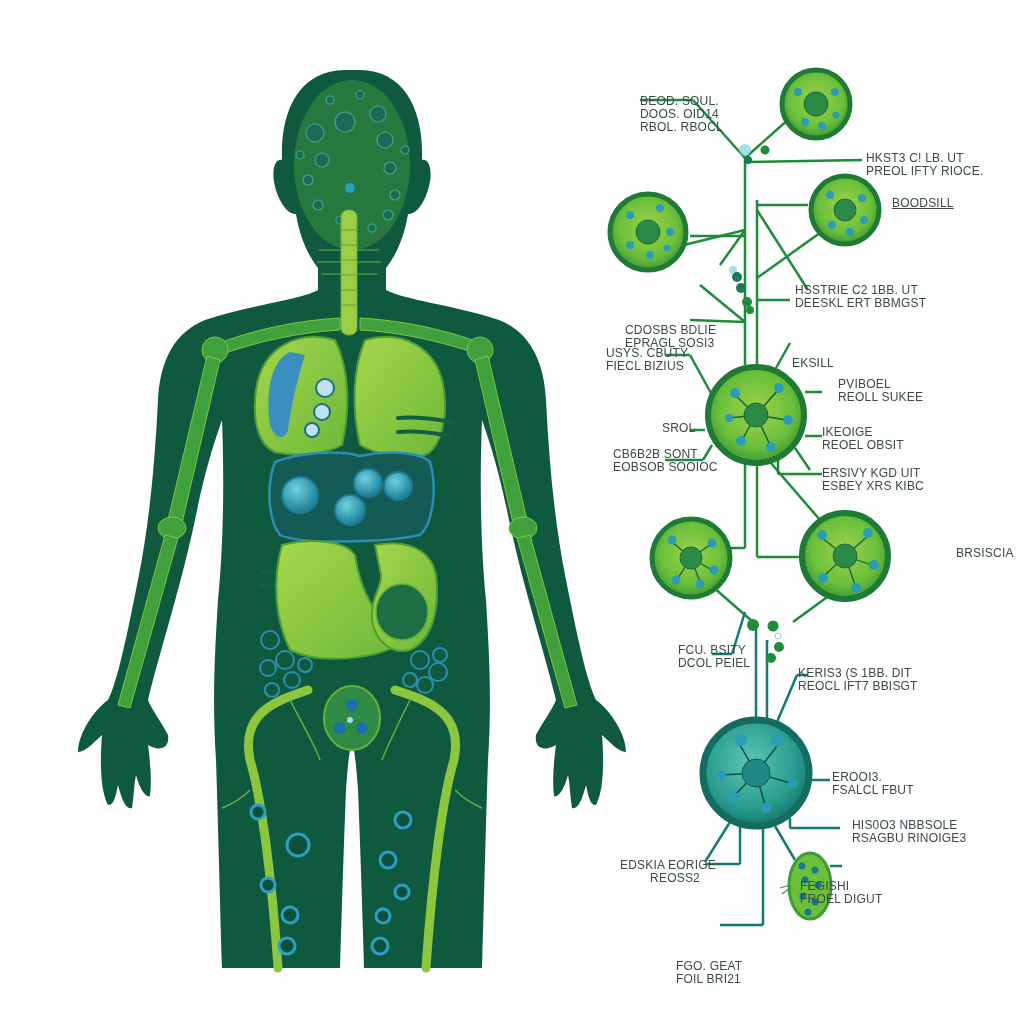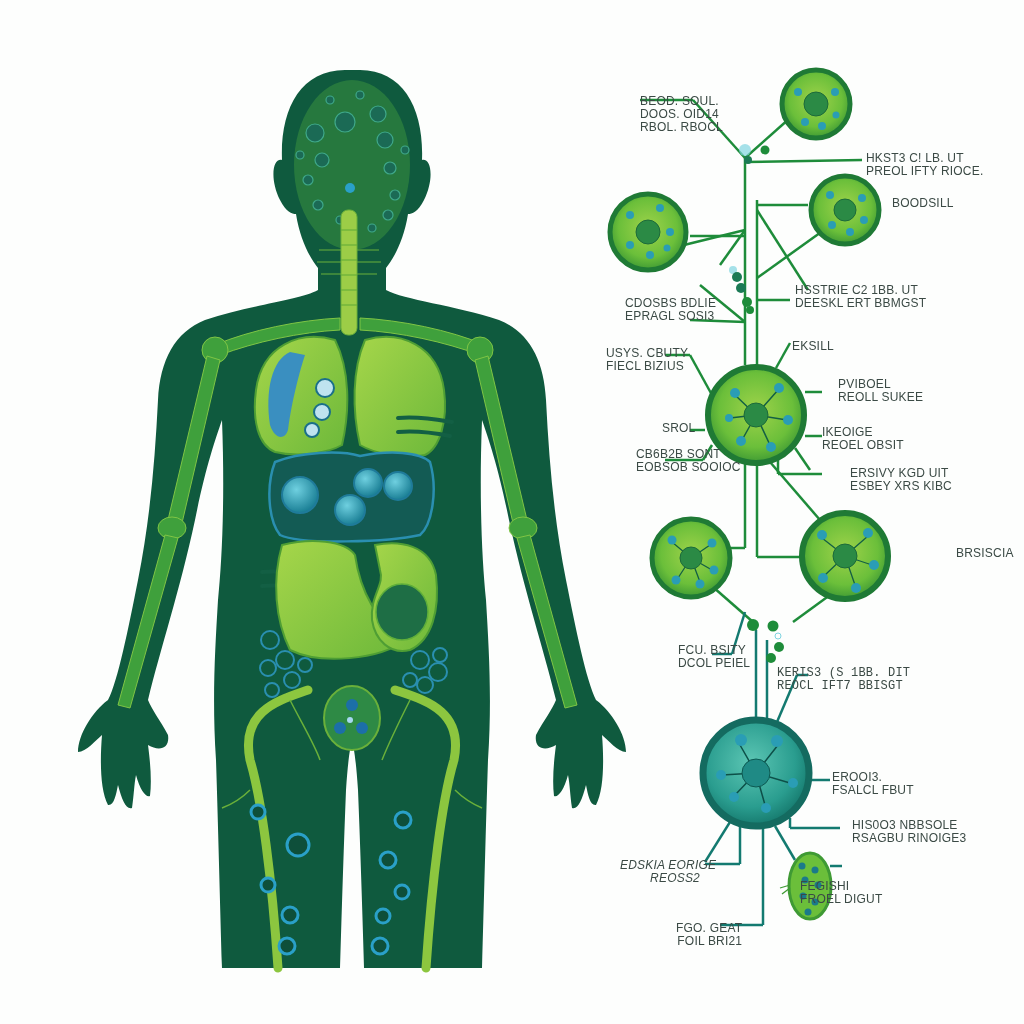"BOODSILL" div.lbl { text-decoration: none -> underline }
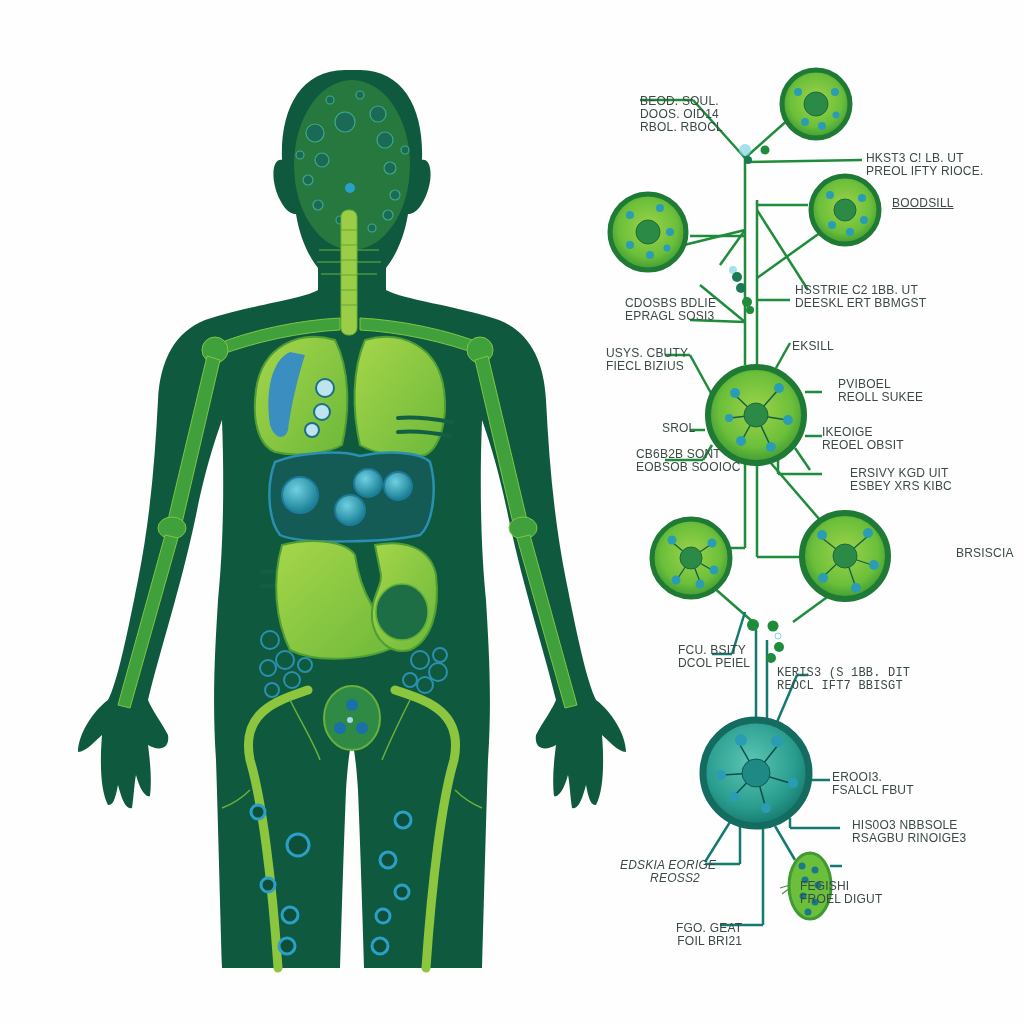"CDOSBS BDLIE" div.lbl { top: 297px -> 324px }
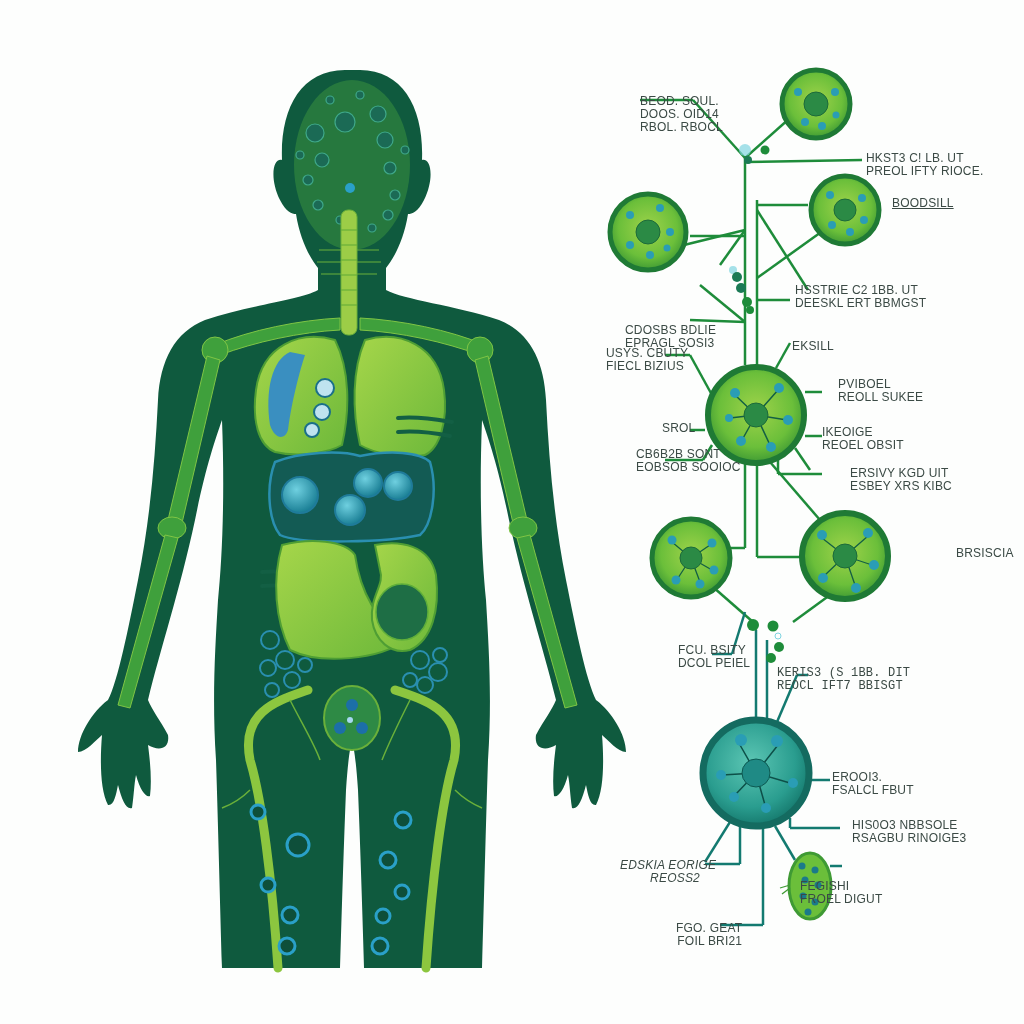"EKSILL" div.lbl { top: 340px -> 357px }
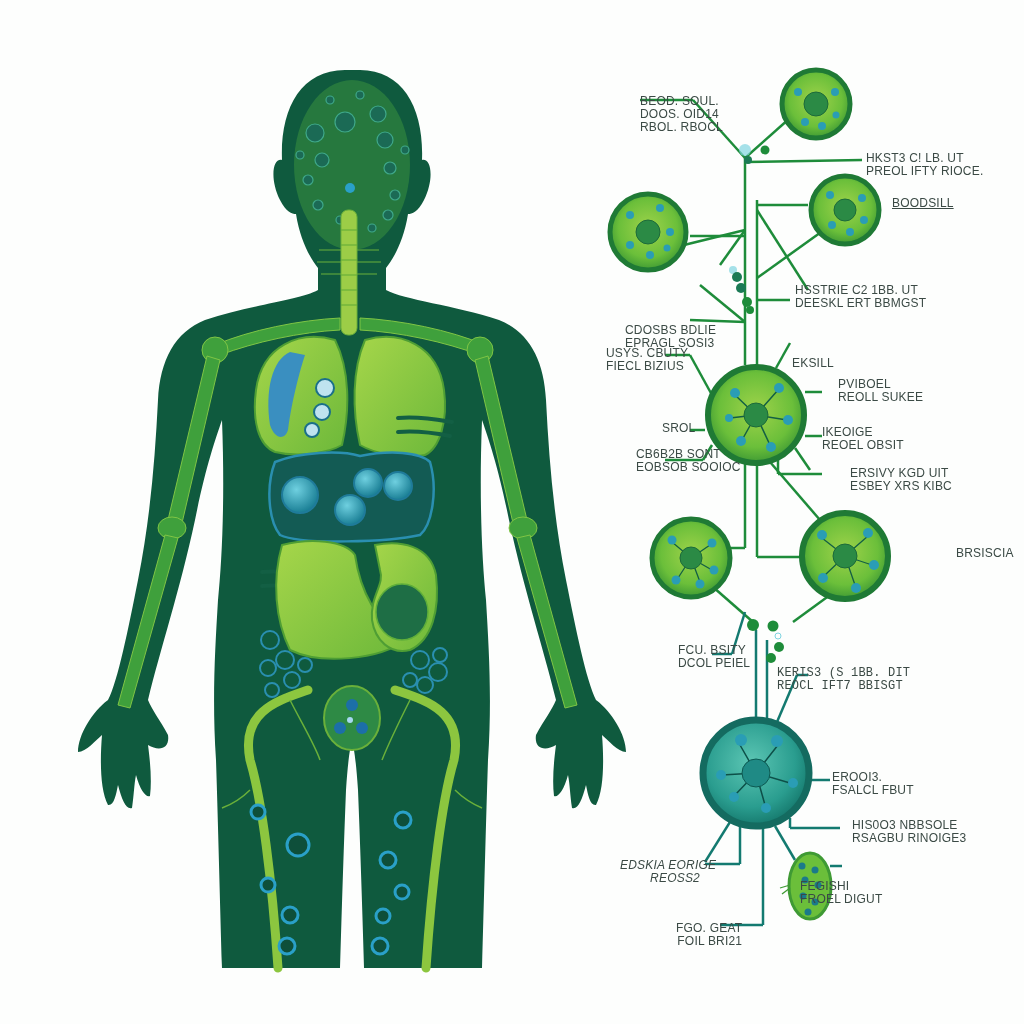"CB6B2B SONT" div.lbl { left: 636px -> 613px }
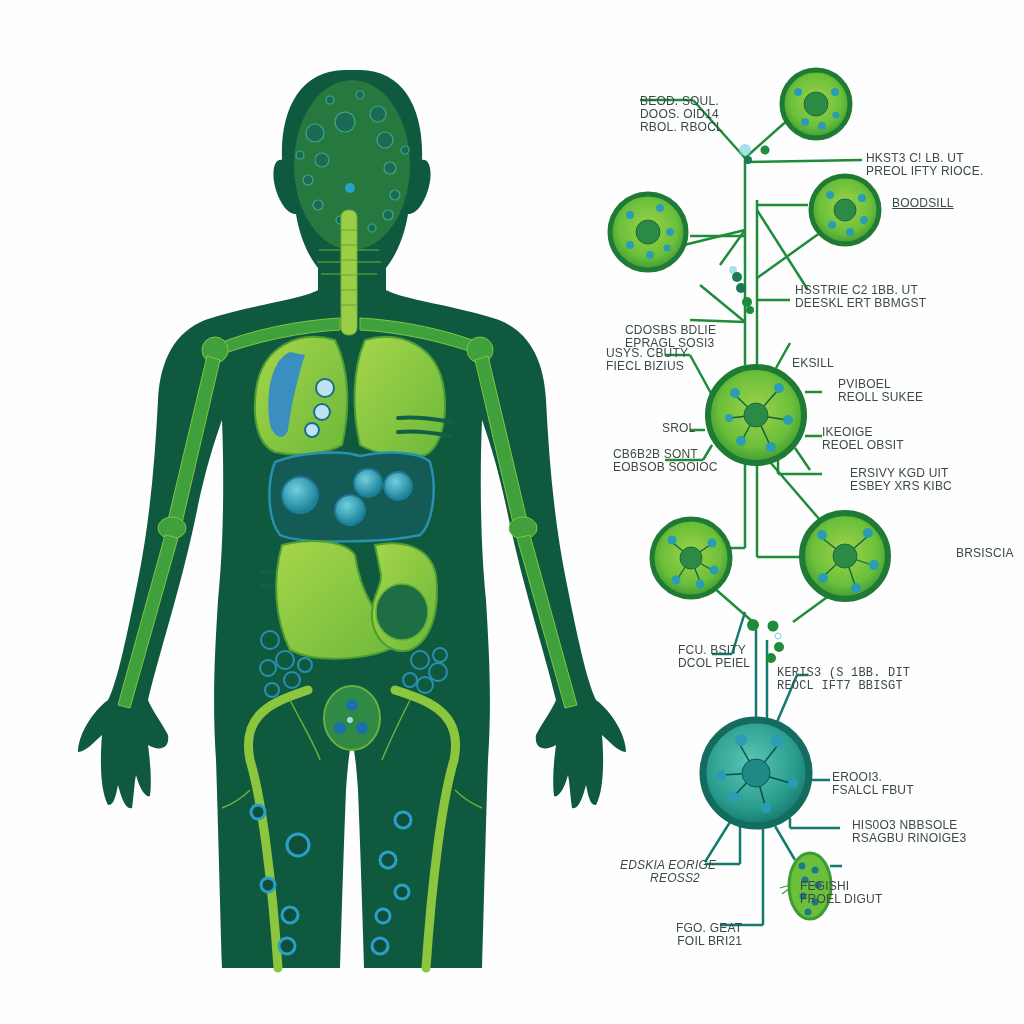"ERSIVY KGD UIT" div.lbl { margin-left: 28px -> none }
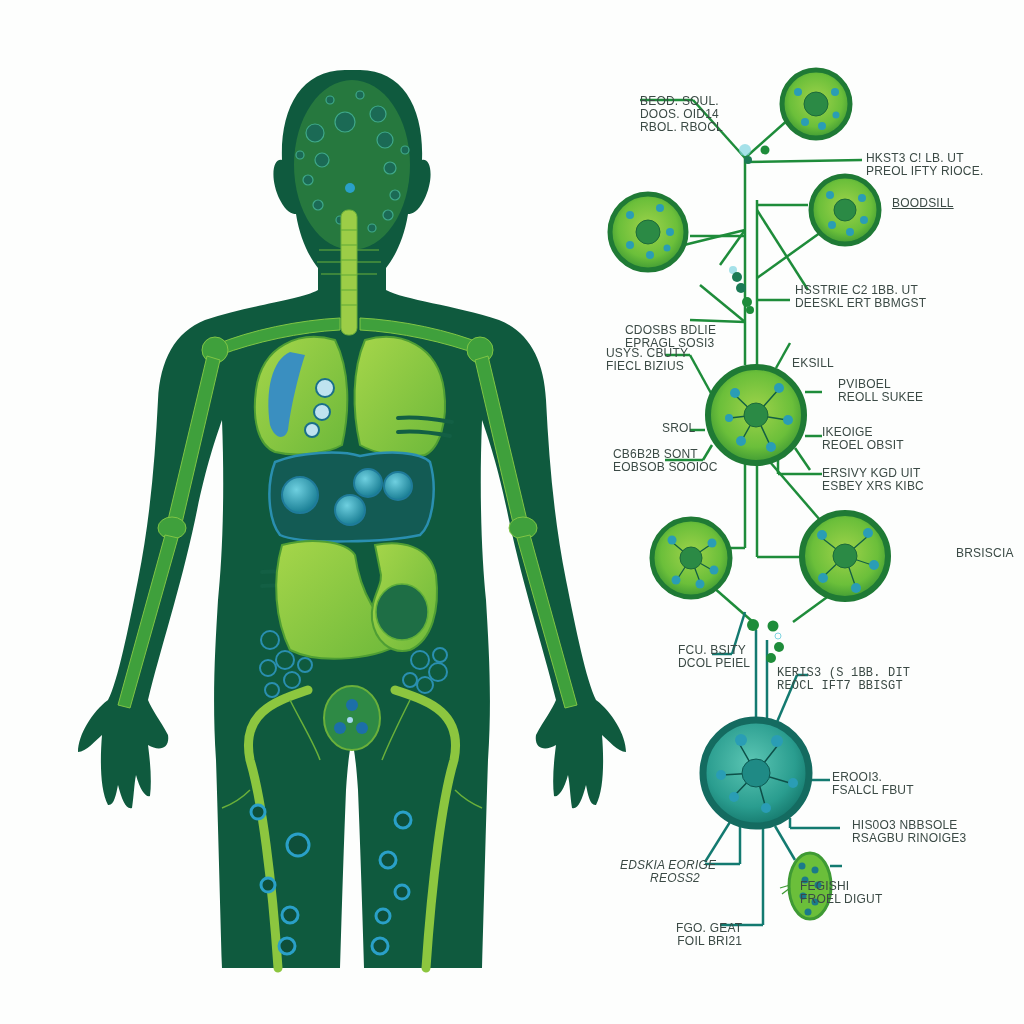"KERIS3 (S 1BB. DIT" div.lbl { font-family: Liberation Mono, monospace -> none; left: 777px -> 798px }
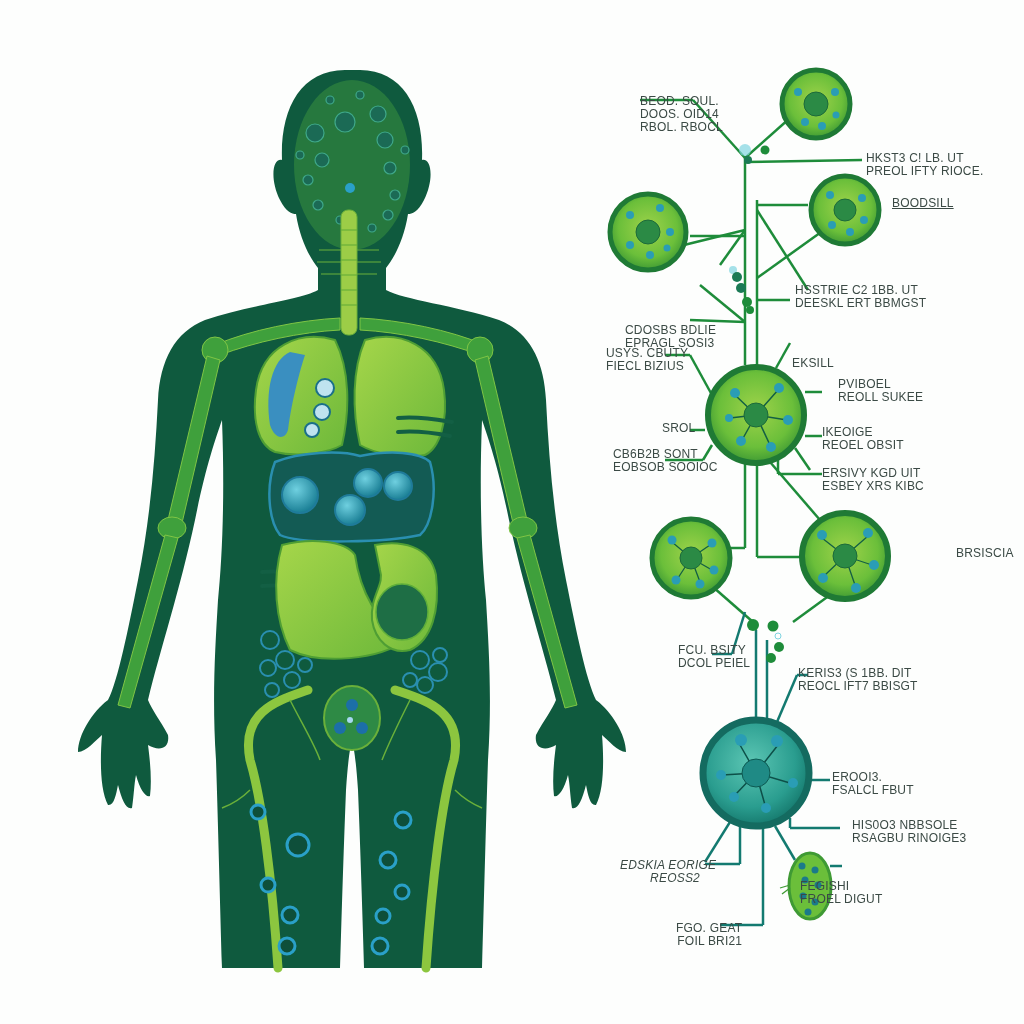"EDSKIA EORIGE" div.lbl { font-style: italic -> none }
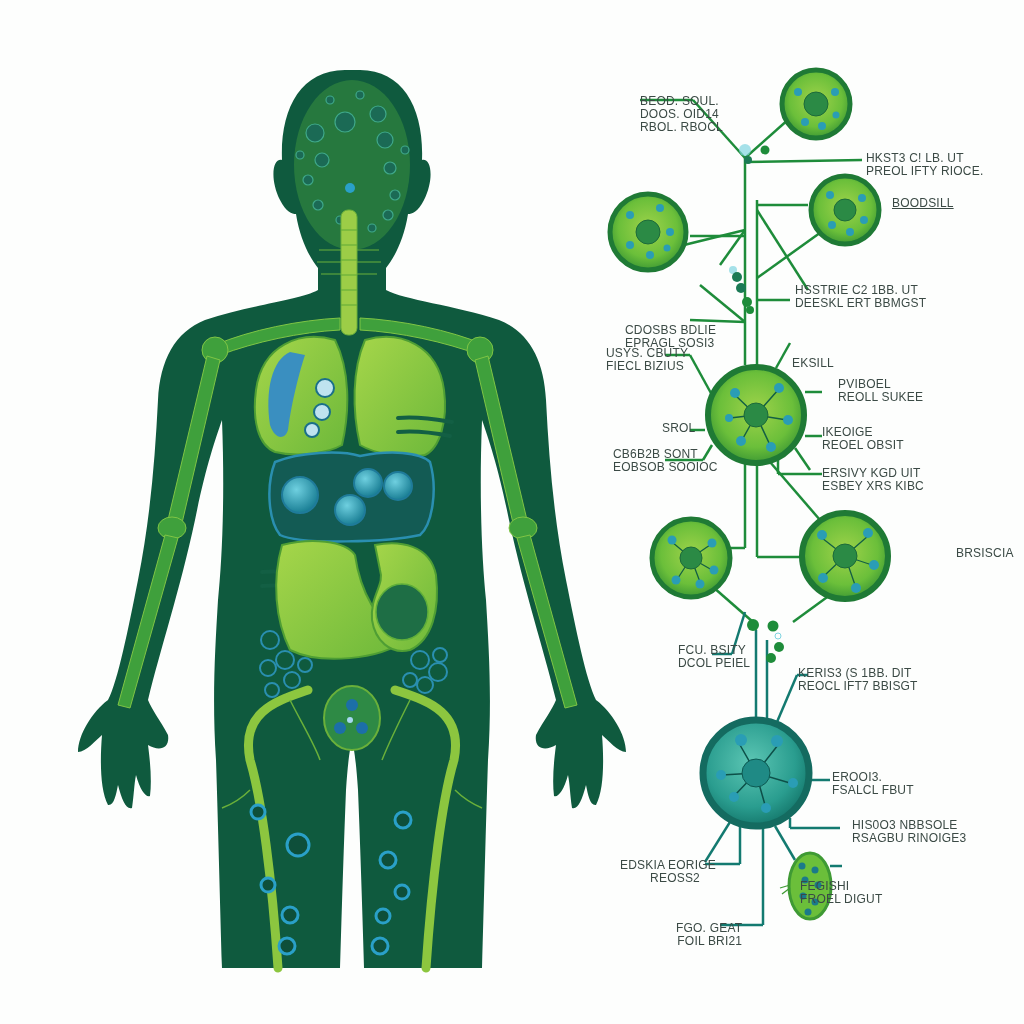"FGO. GEAT" div.lbl { text-align: right -> none; top: 922px -> 960px }
